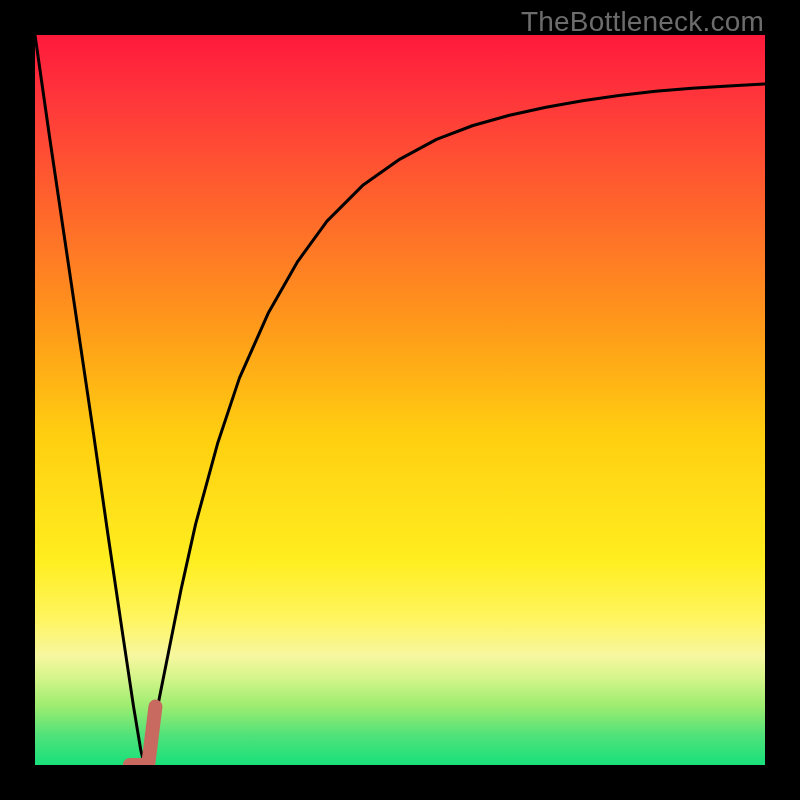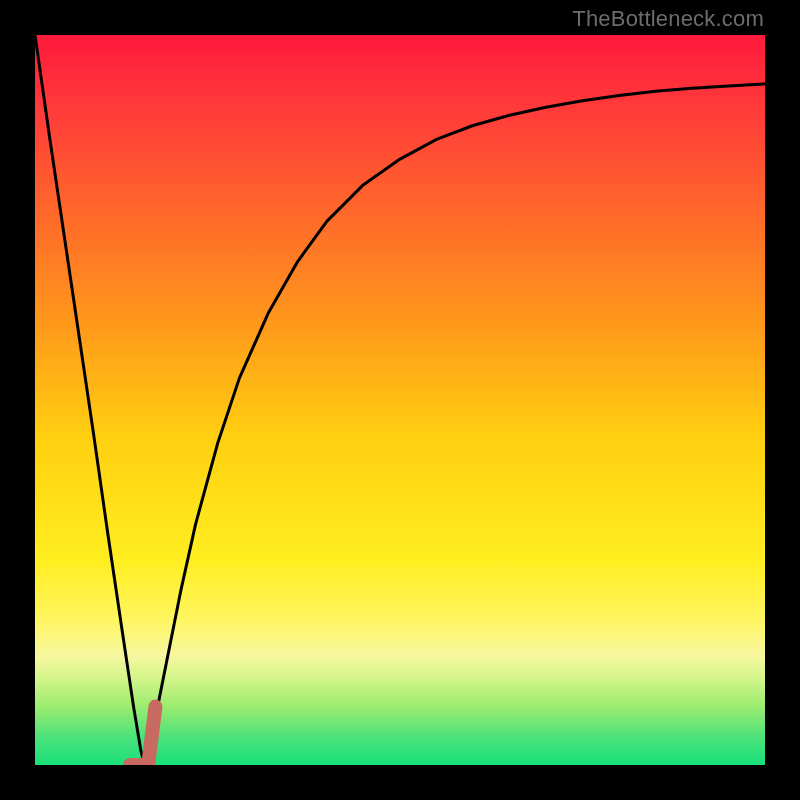"TheBottleneck.com" .wm { font-size: 22px -> 28px }
